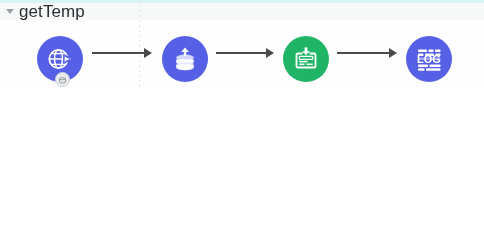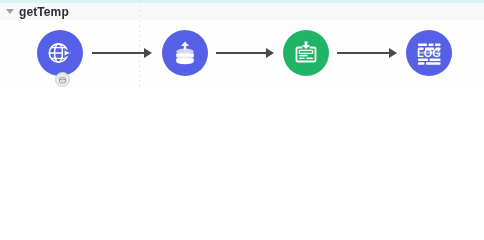"getTemp" .group-title { font-size: 12px -> 17px; font-weight: bold -> normal }
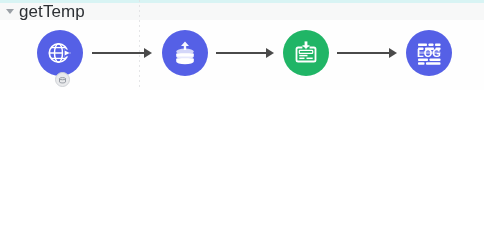"LOG" .node { top: 30px -> 36px }
